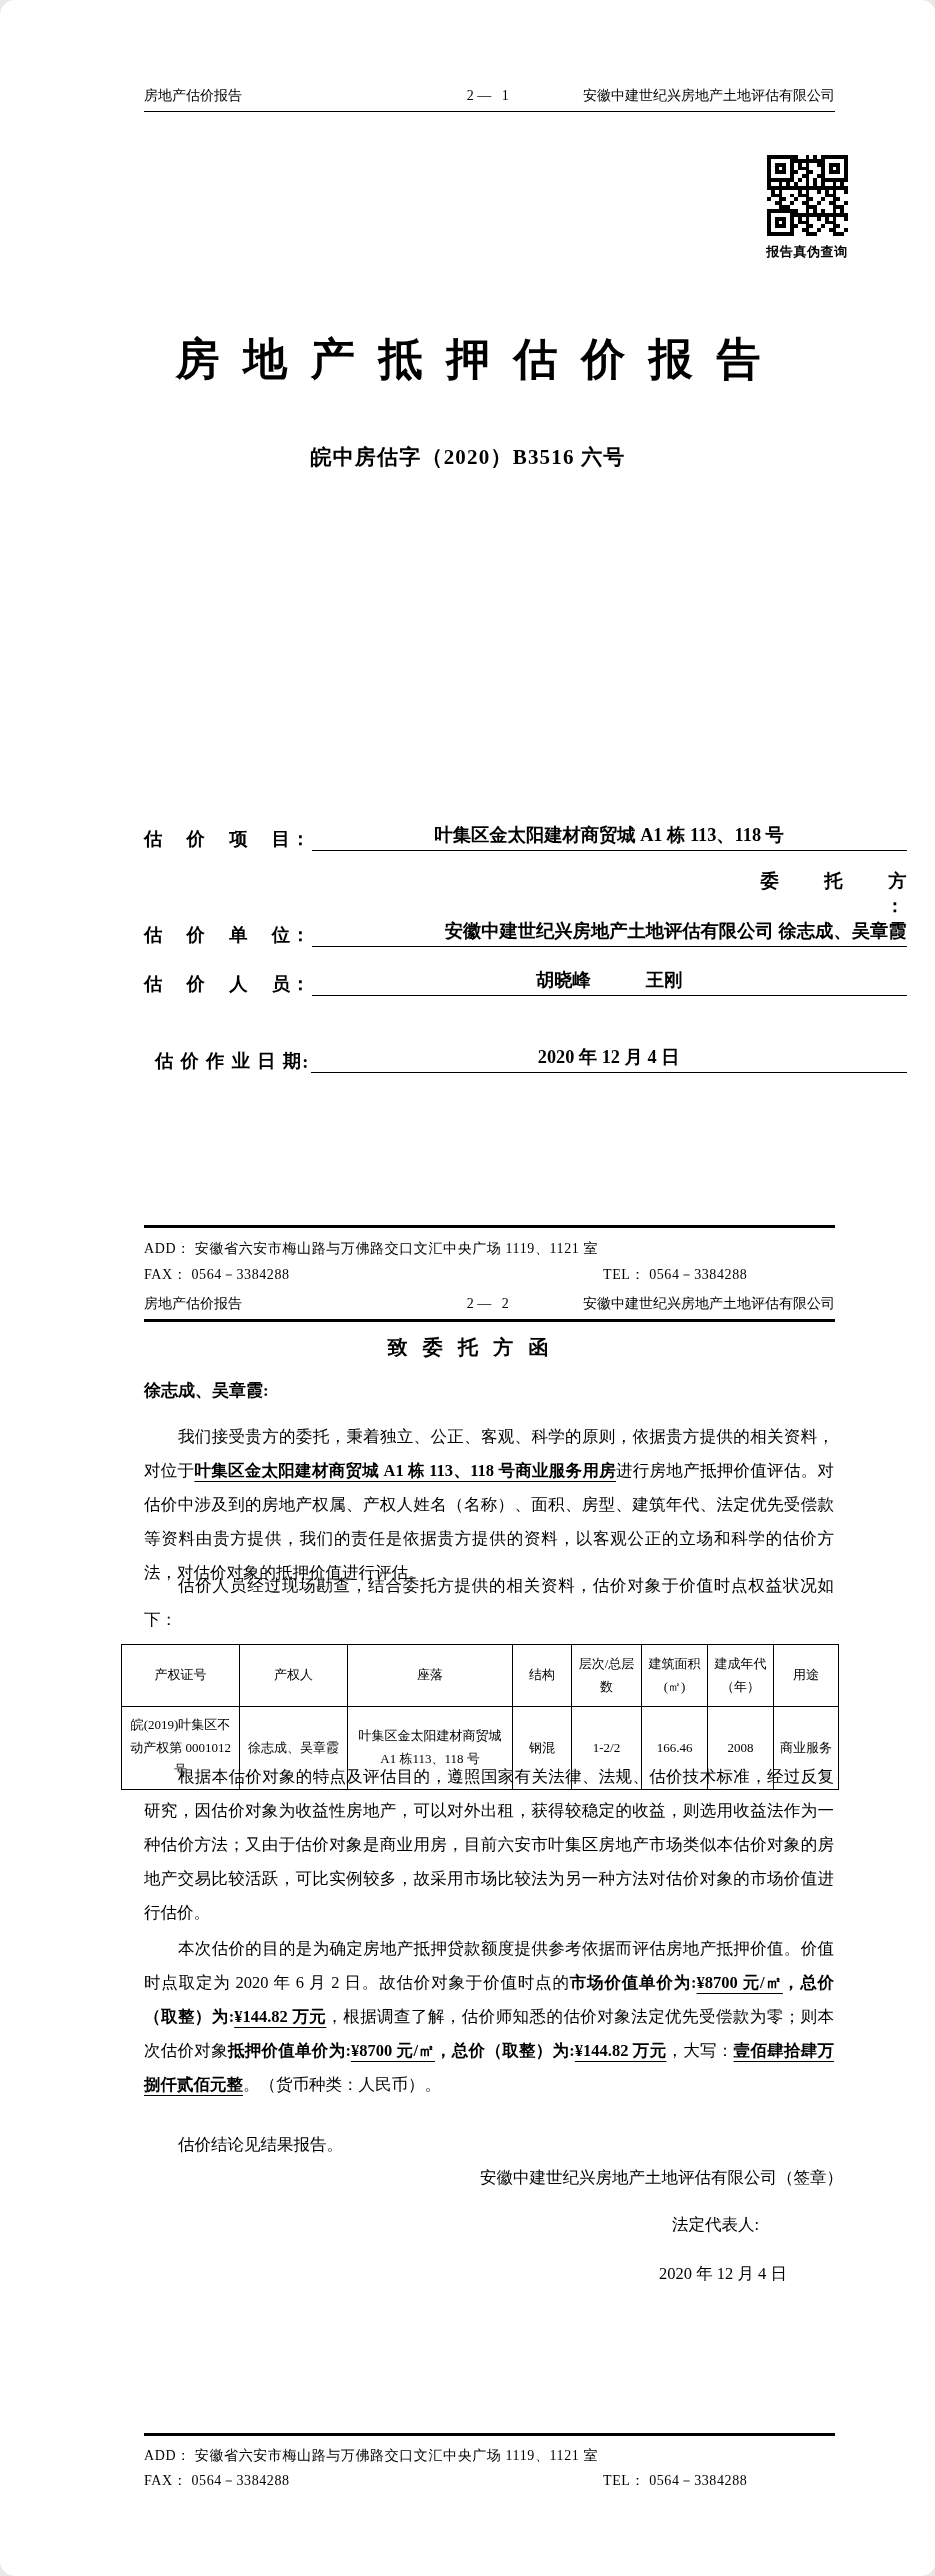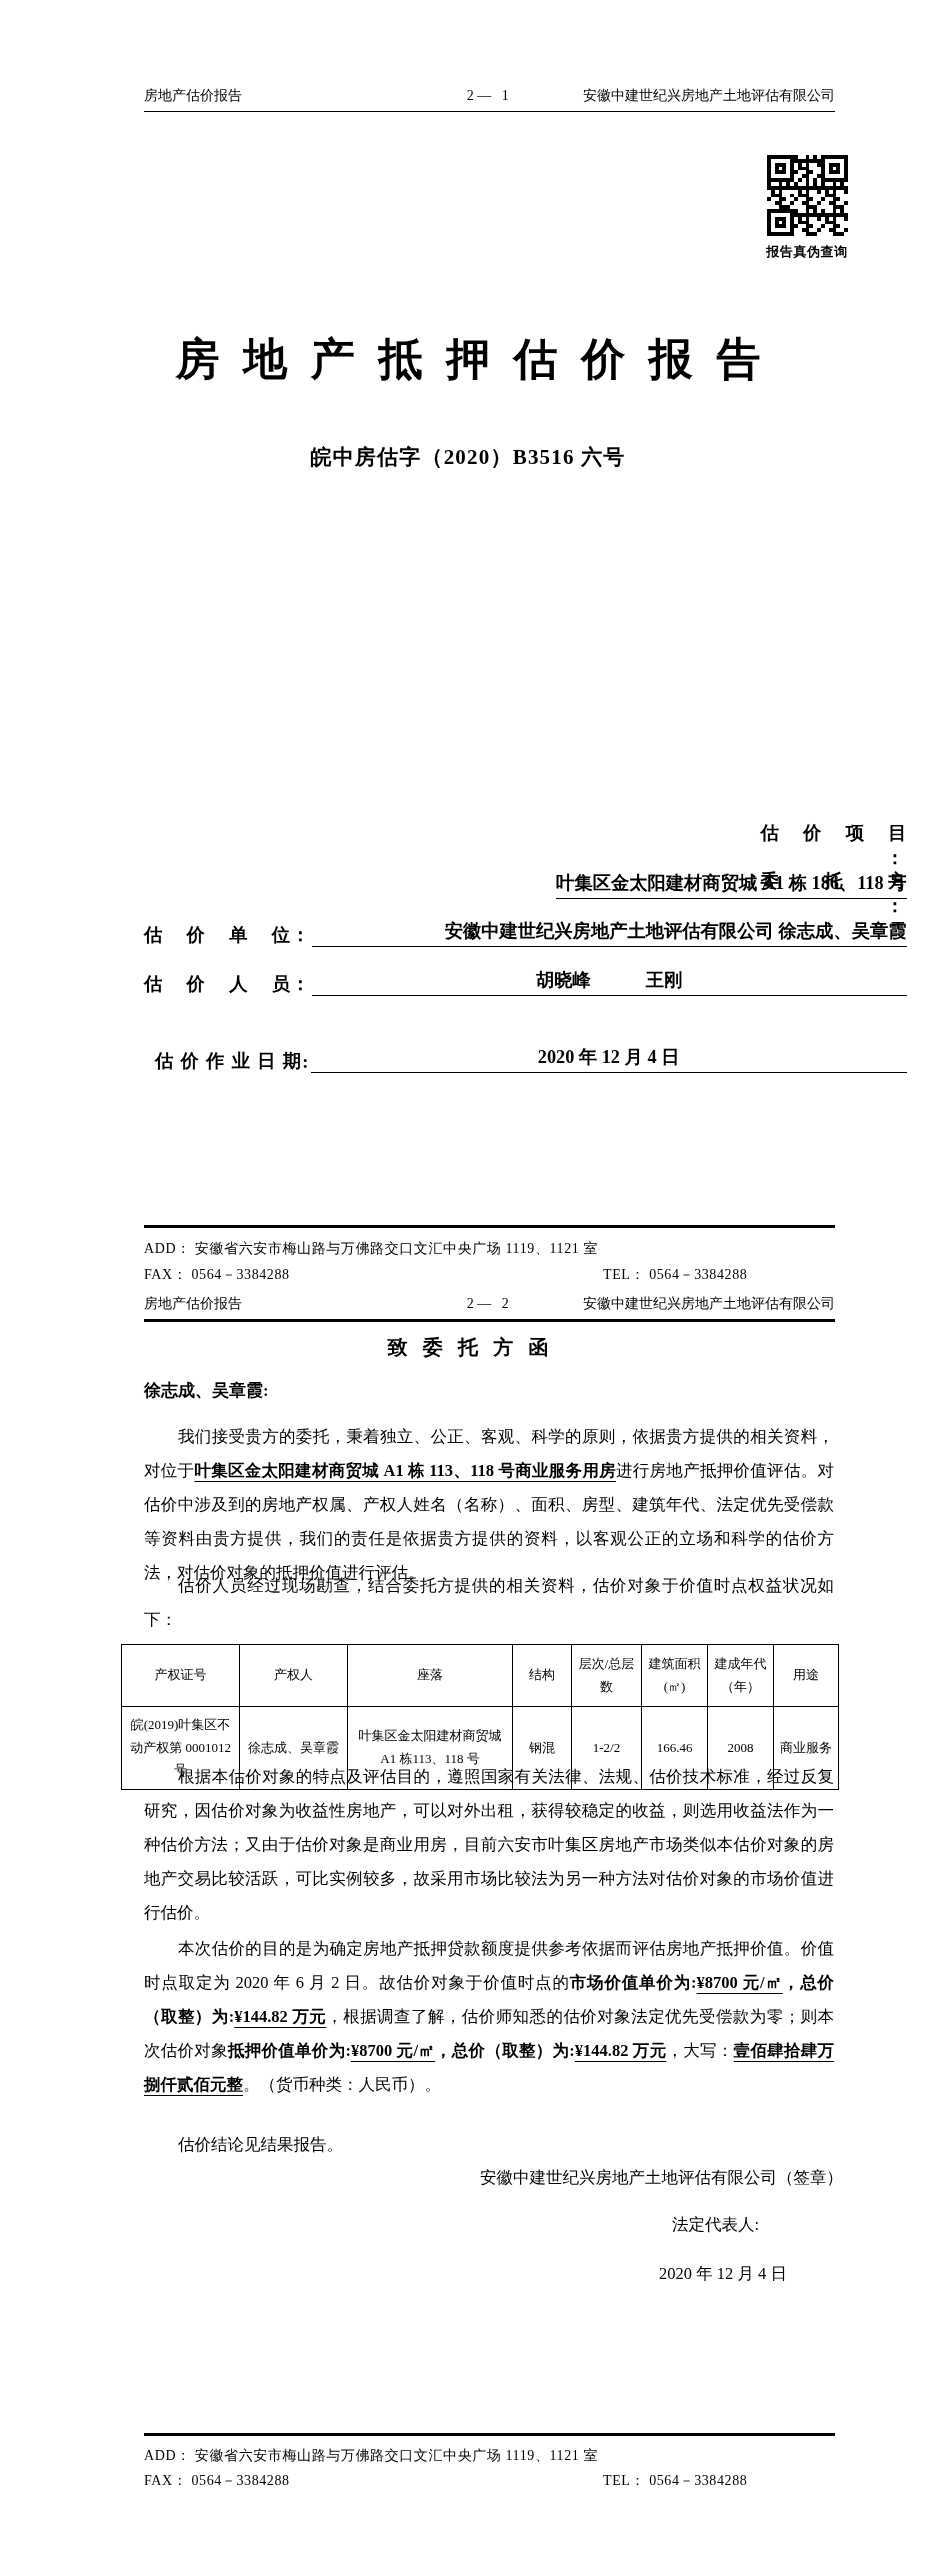"房地产估价报告" .canvas { border-radius: none -> 15px }
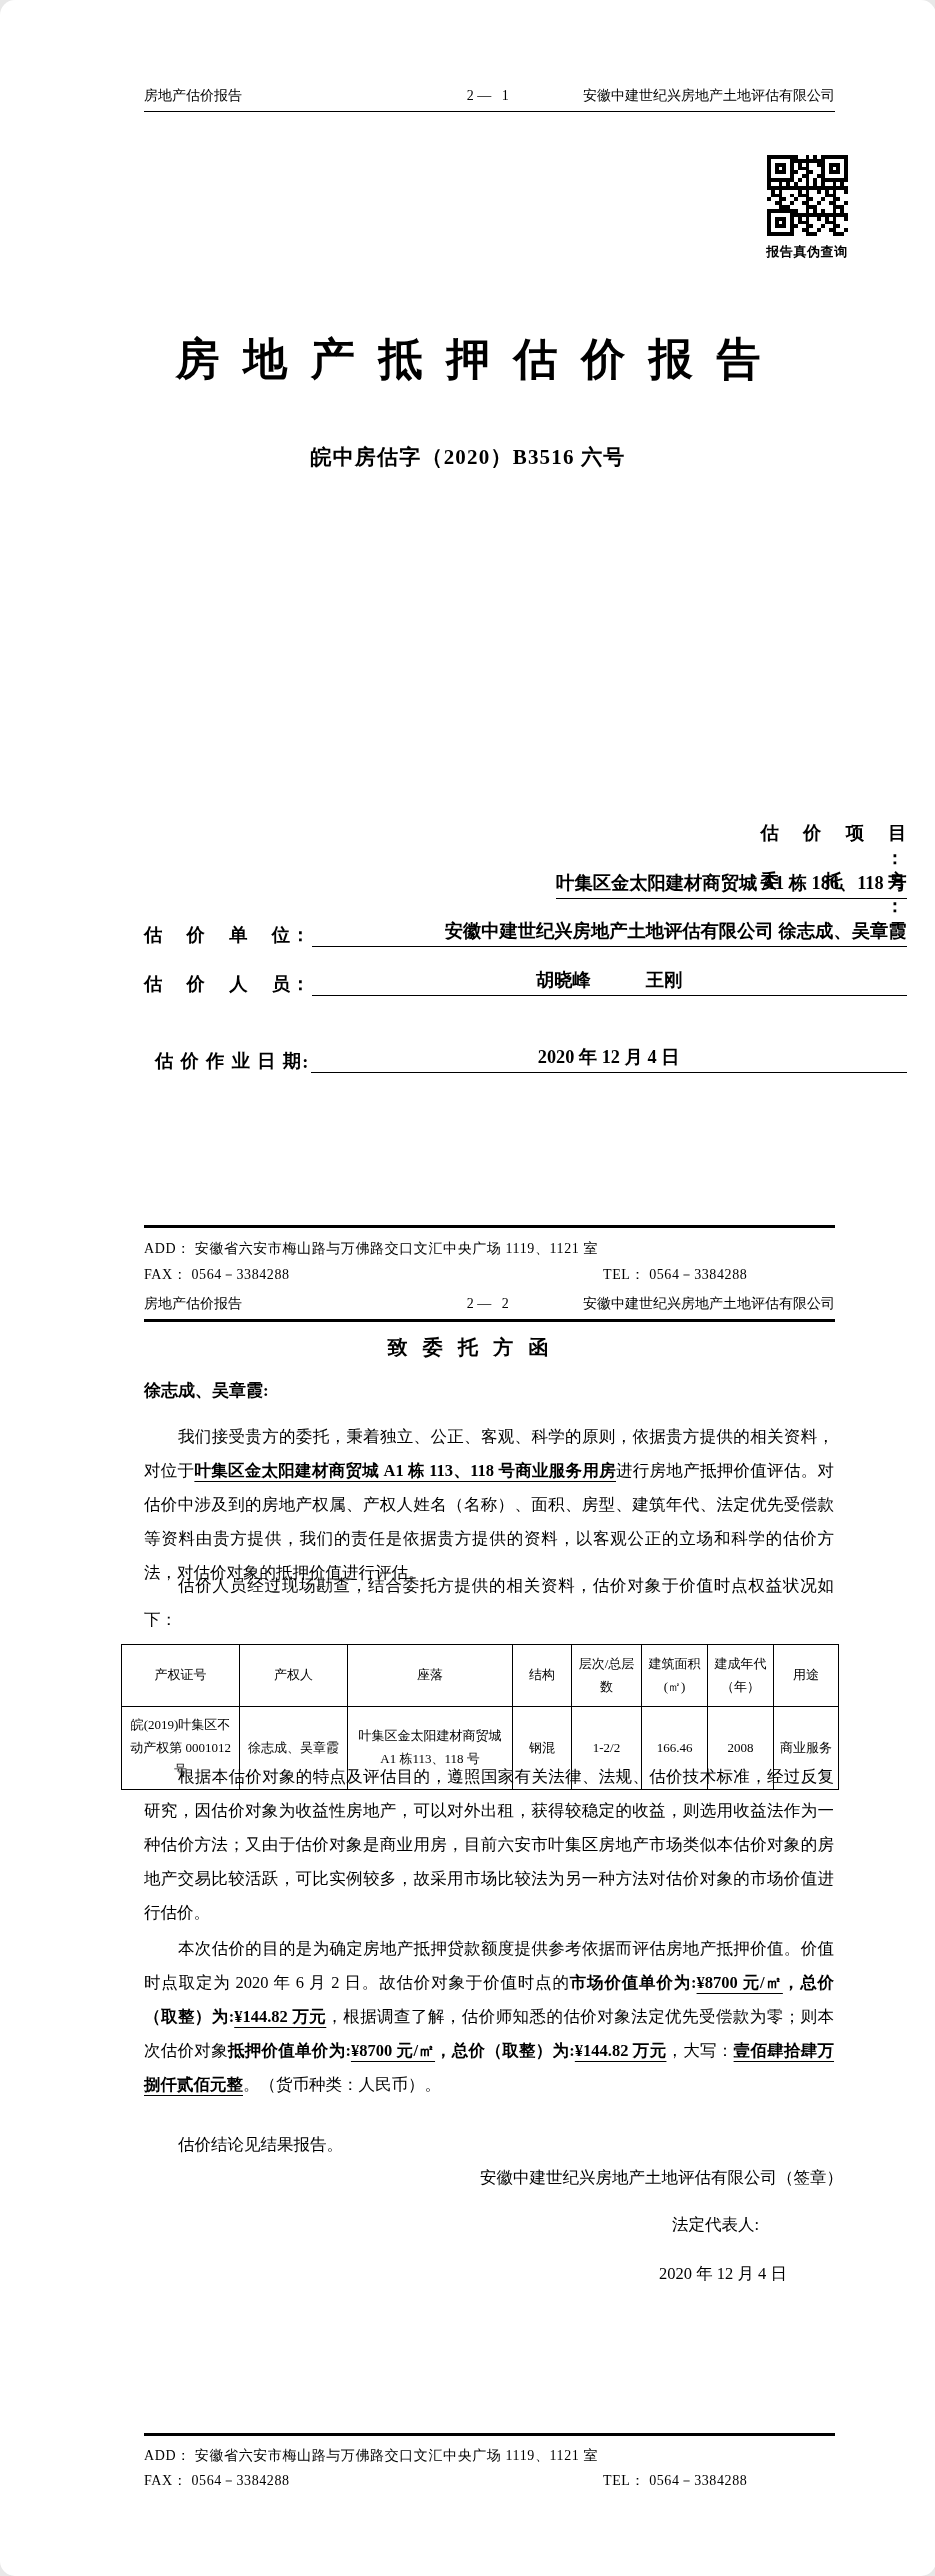"估价项目" div.abs { flex-direction: column -> none }
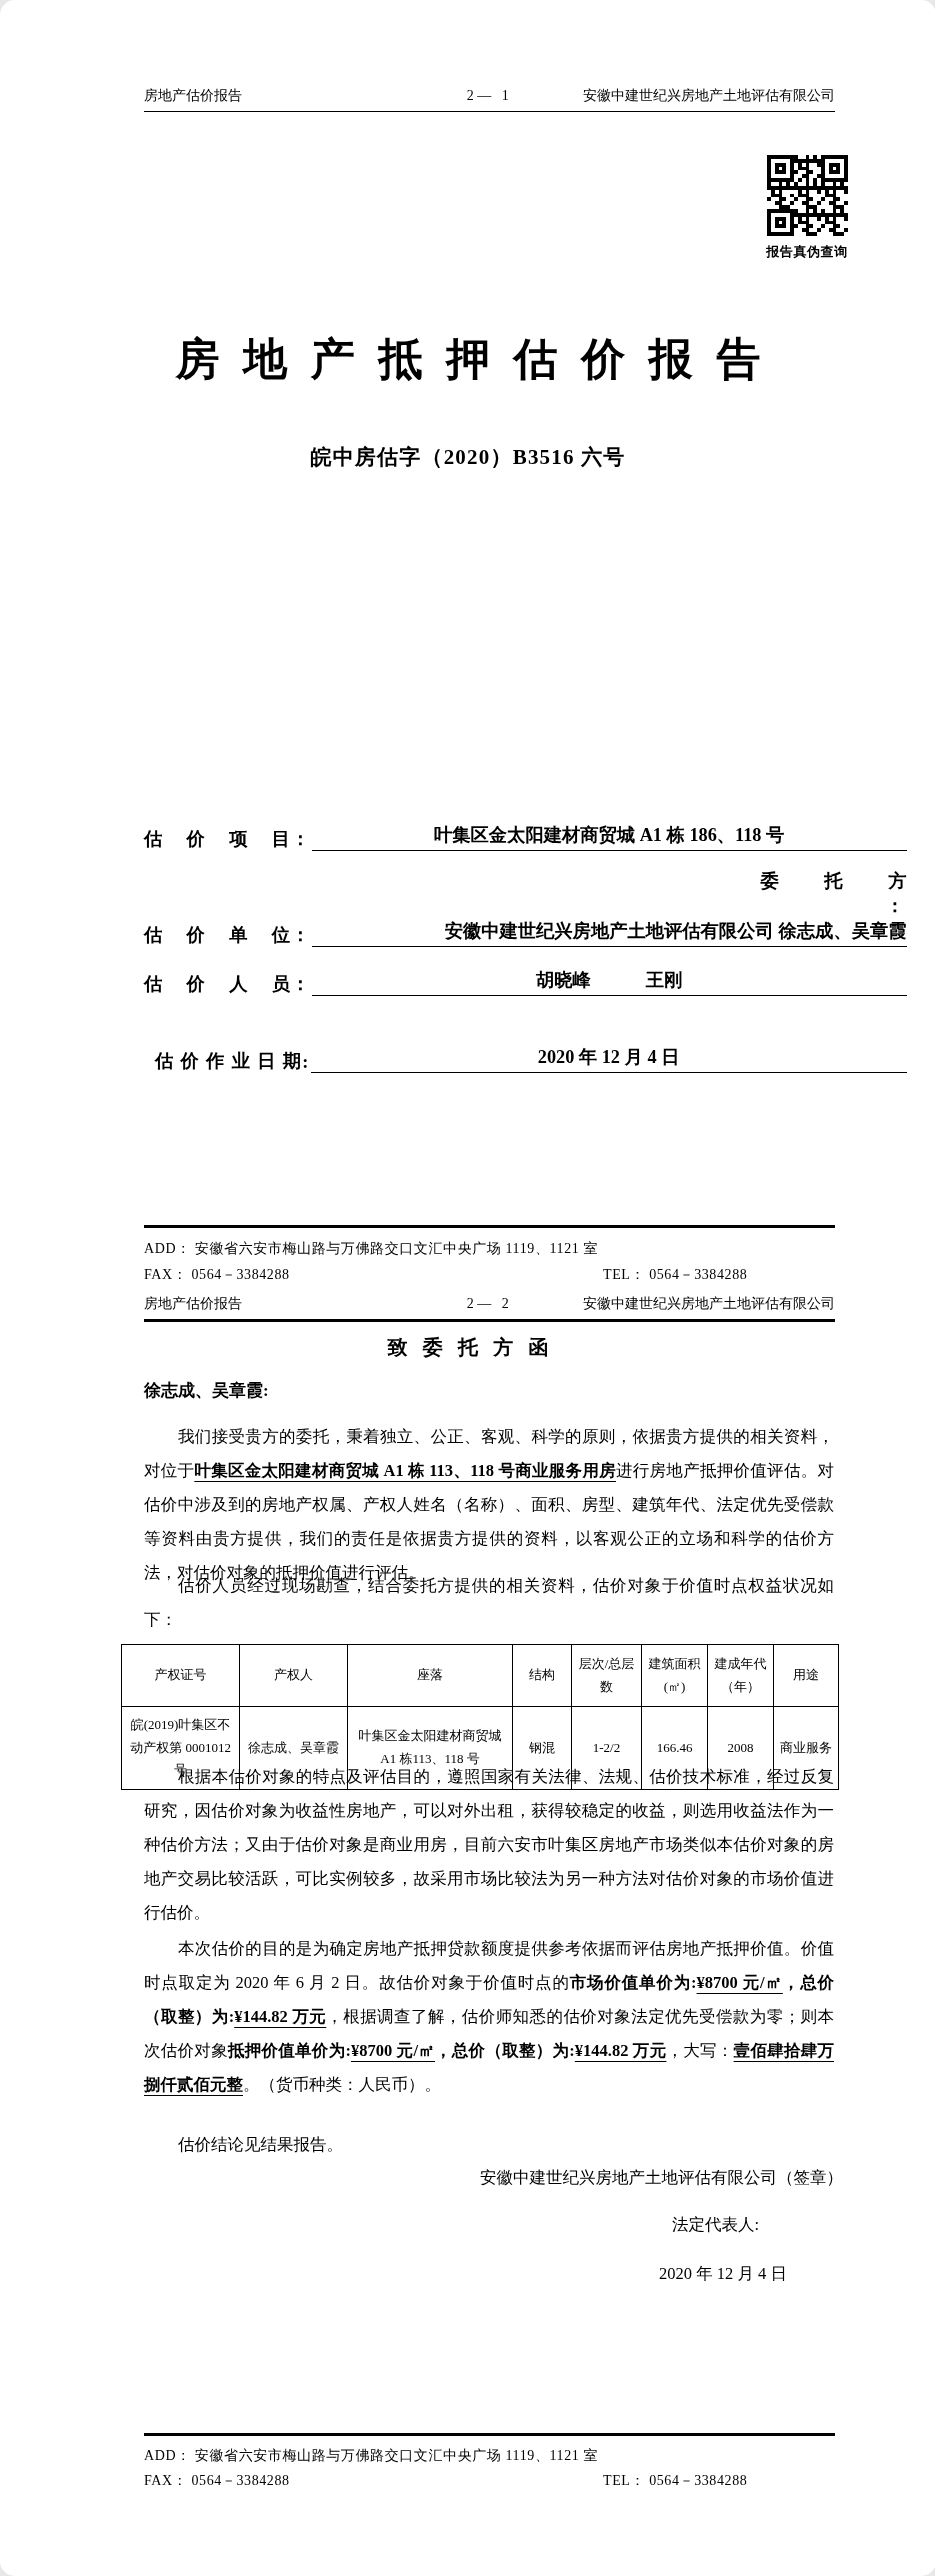"叶集区金太阳建材商贸城 A1 栋 186、118 号" span.form-value { text: 186 -> 113 }
